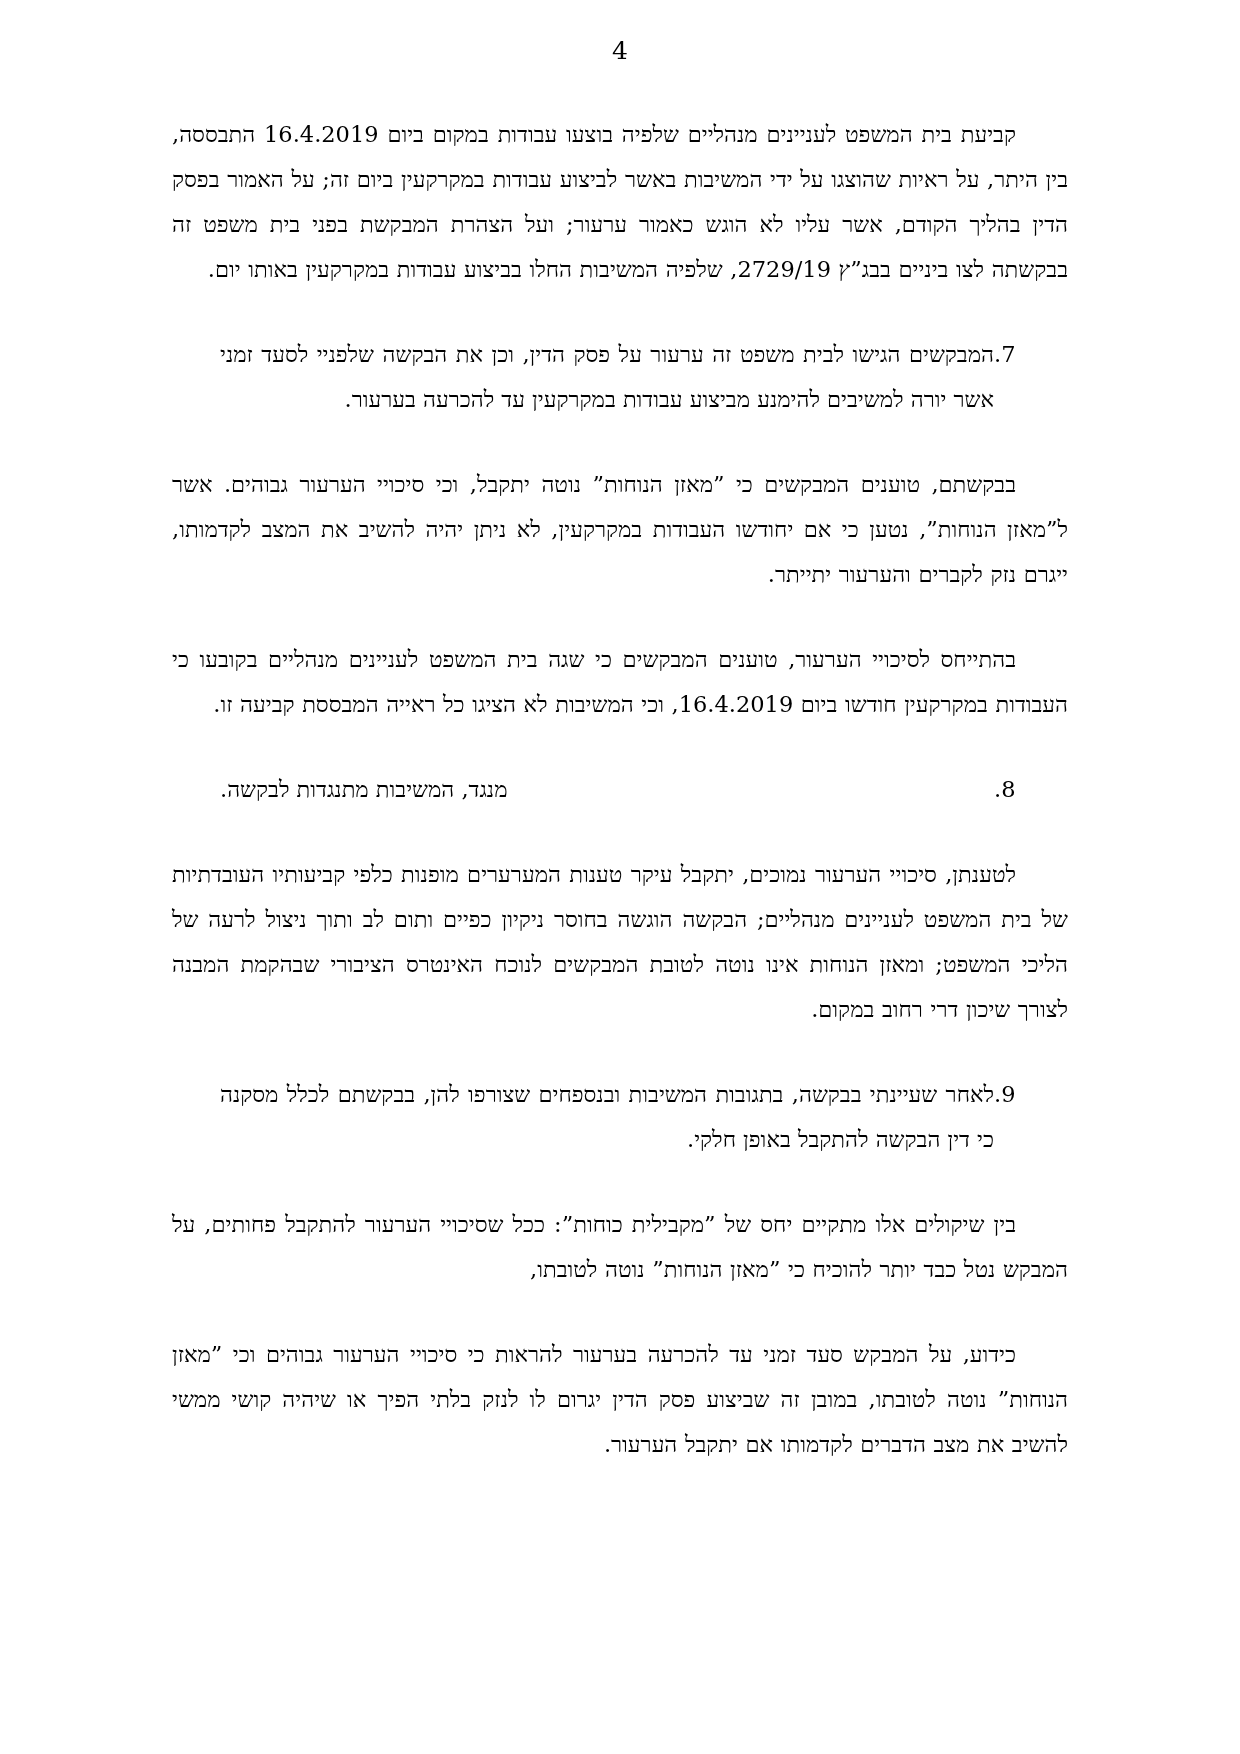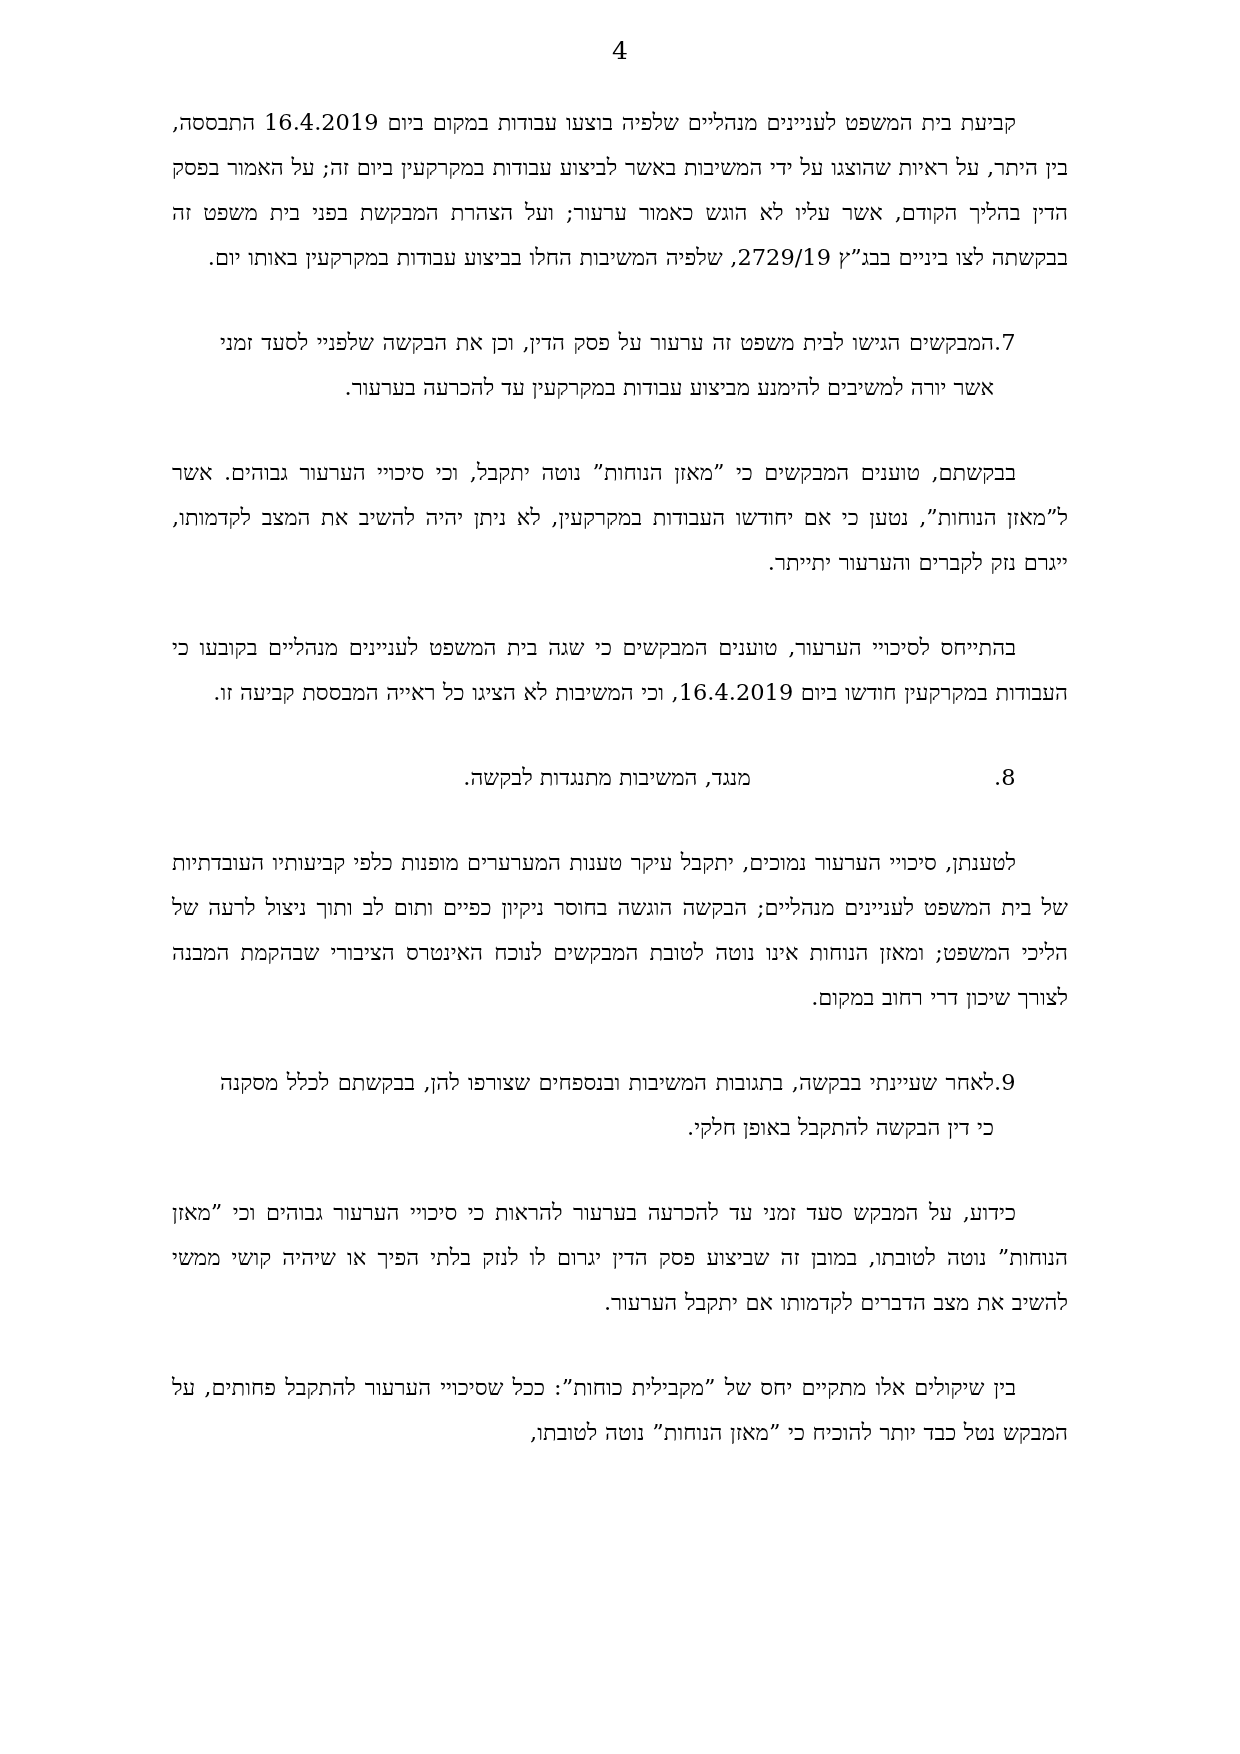"קביעת בית המשפט לעניינים מנהליים" .body-area { top: 100px -> 112px }
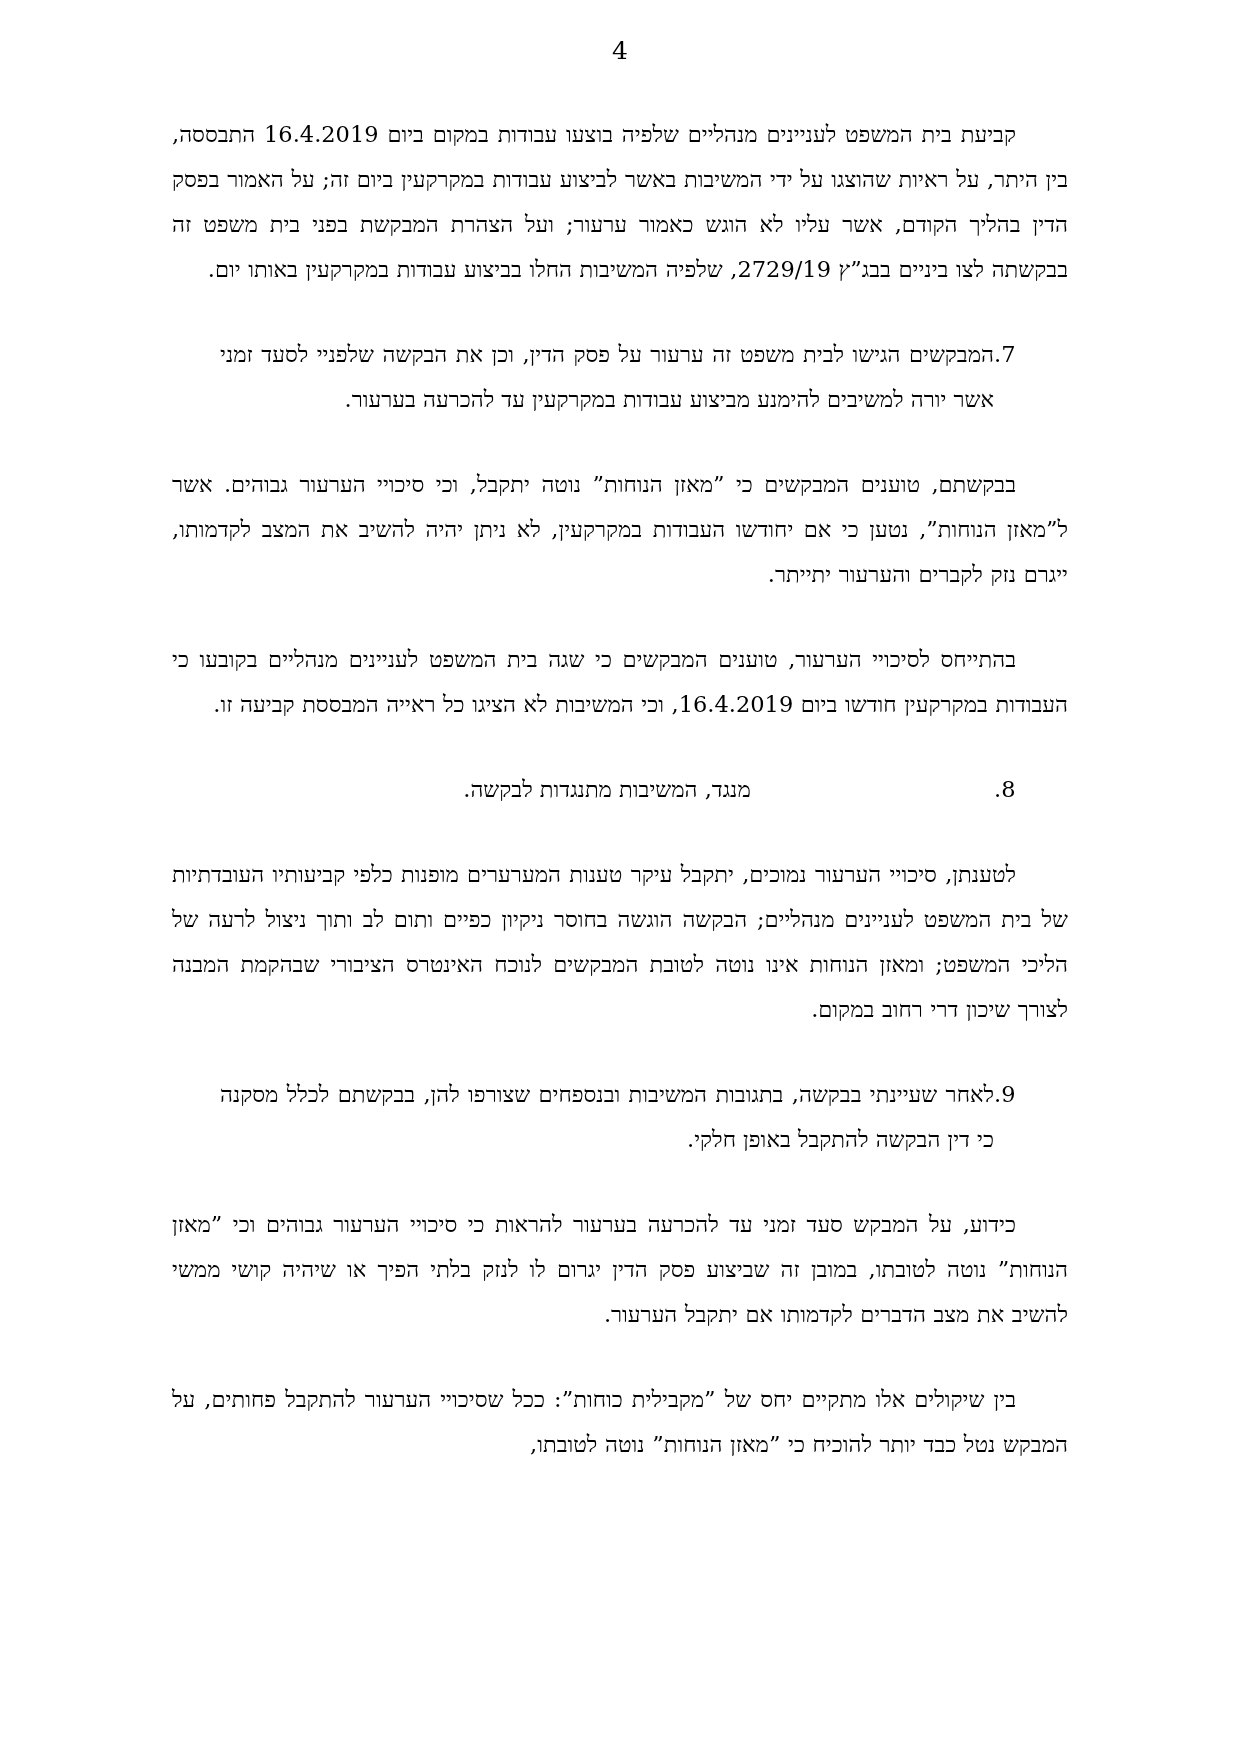"מנגד, המשיבות מתנגדות לבקשה." .clause.short .clause-body { text-align: center -> left }
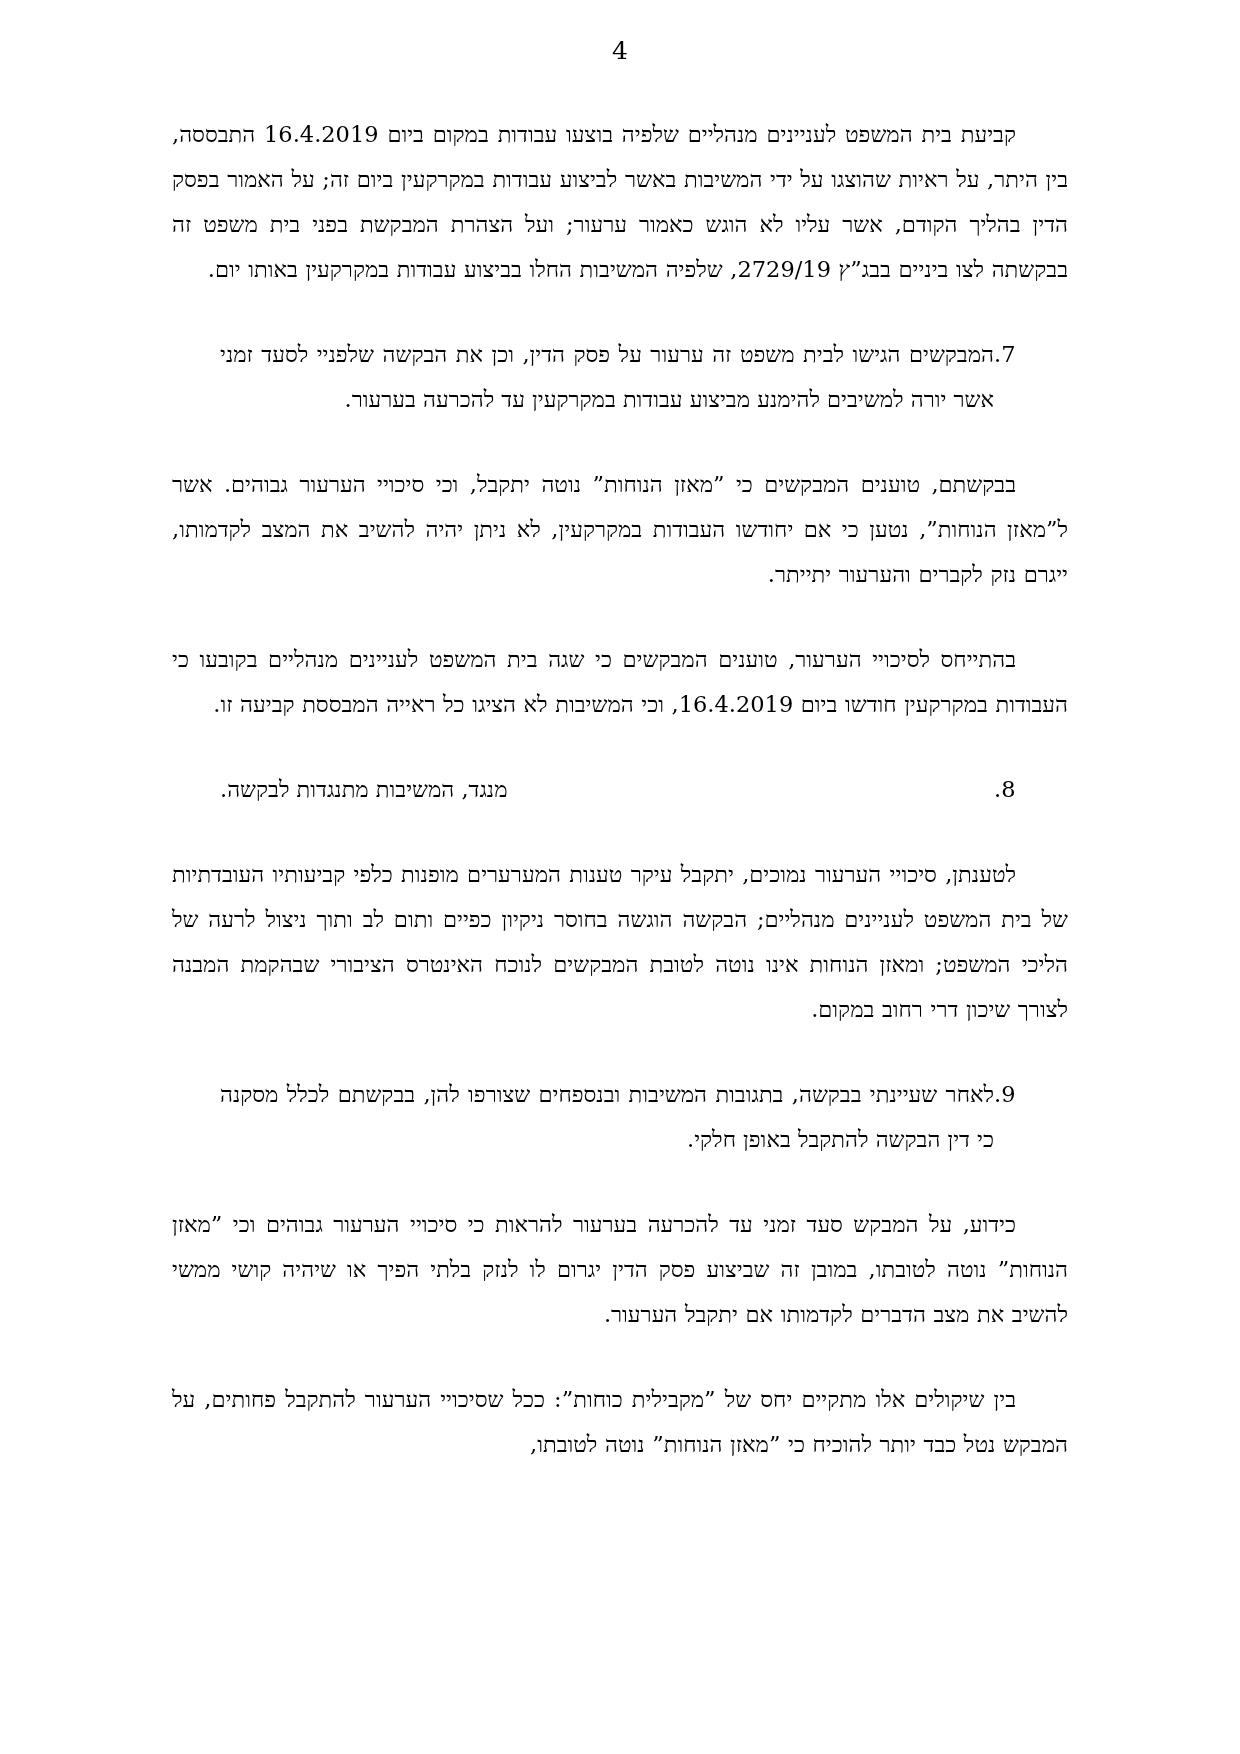"כידוע, על המבקש סעד זמני" p.para { order: before "בין שיקולים אלו מתקיים יחס" -> after "בין שיקולים אלו מתקיים יחס" }
